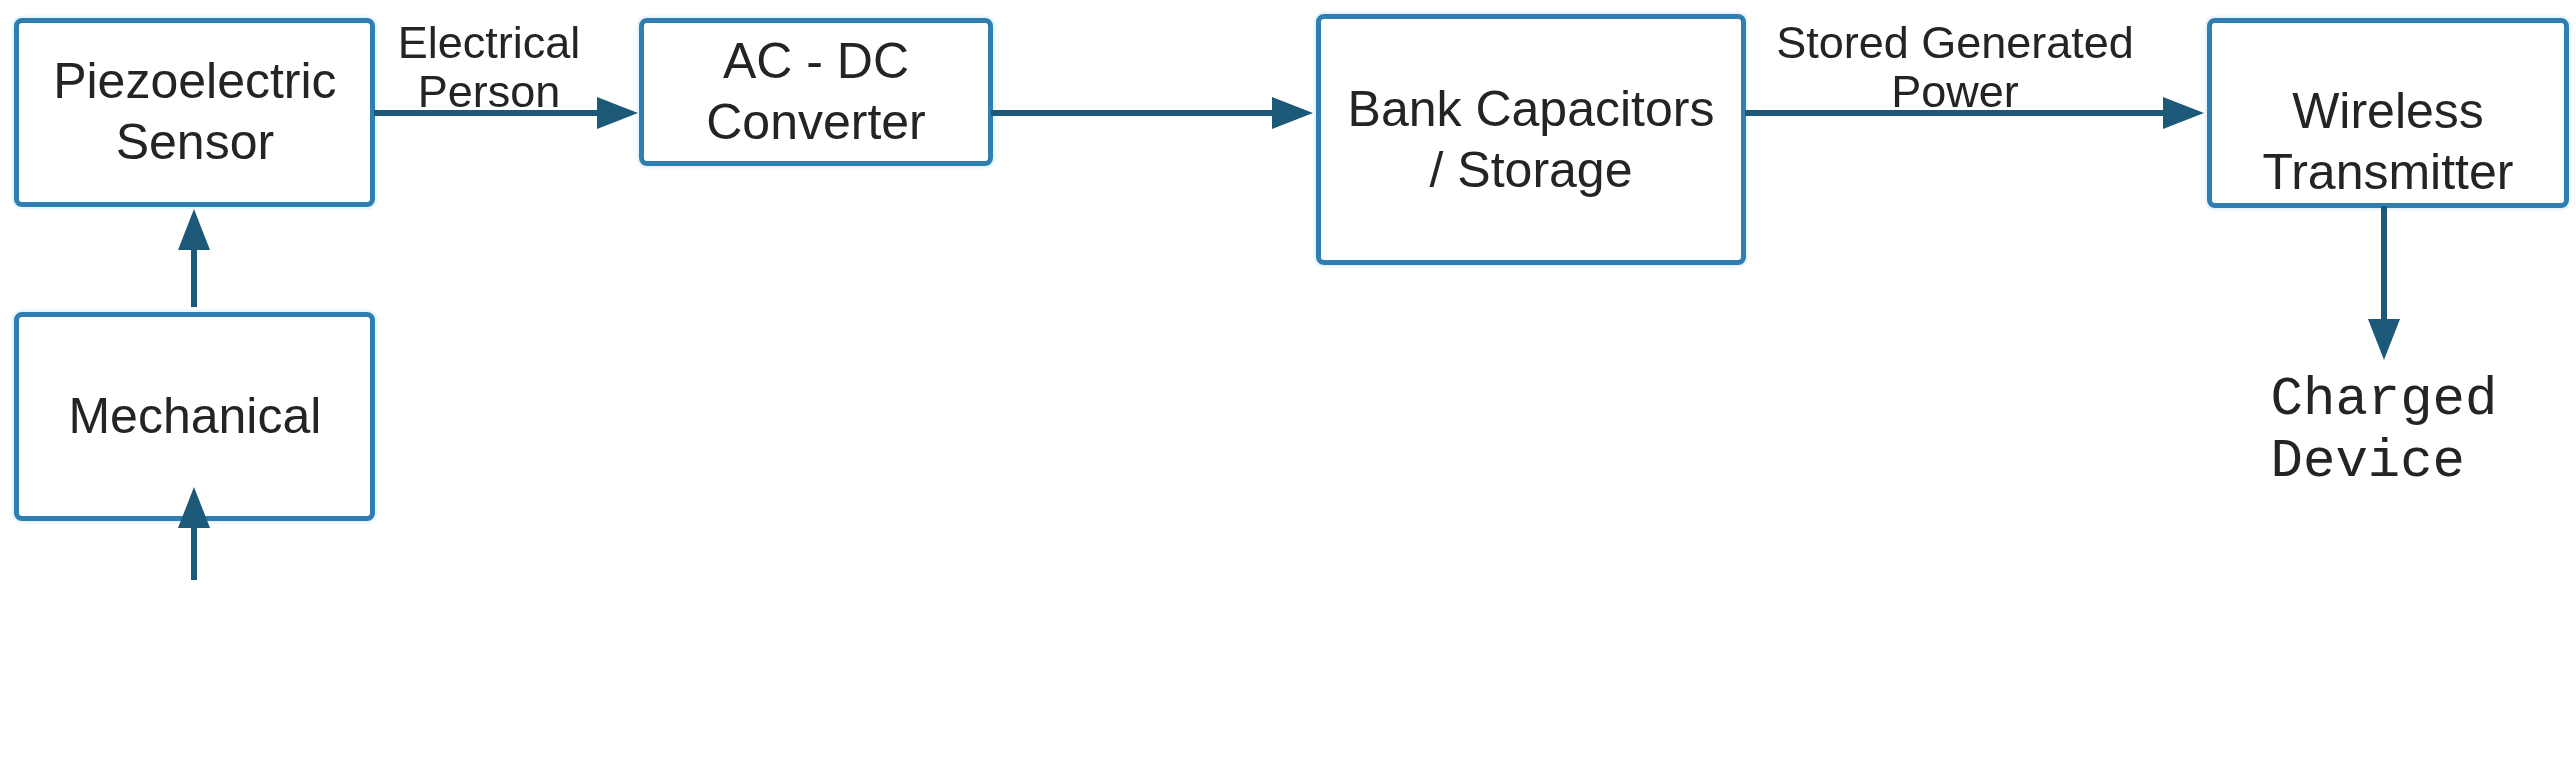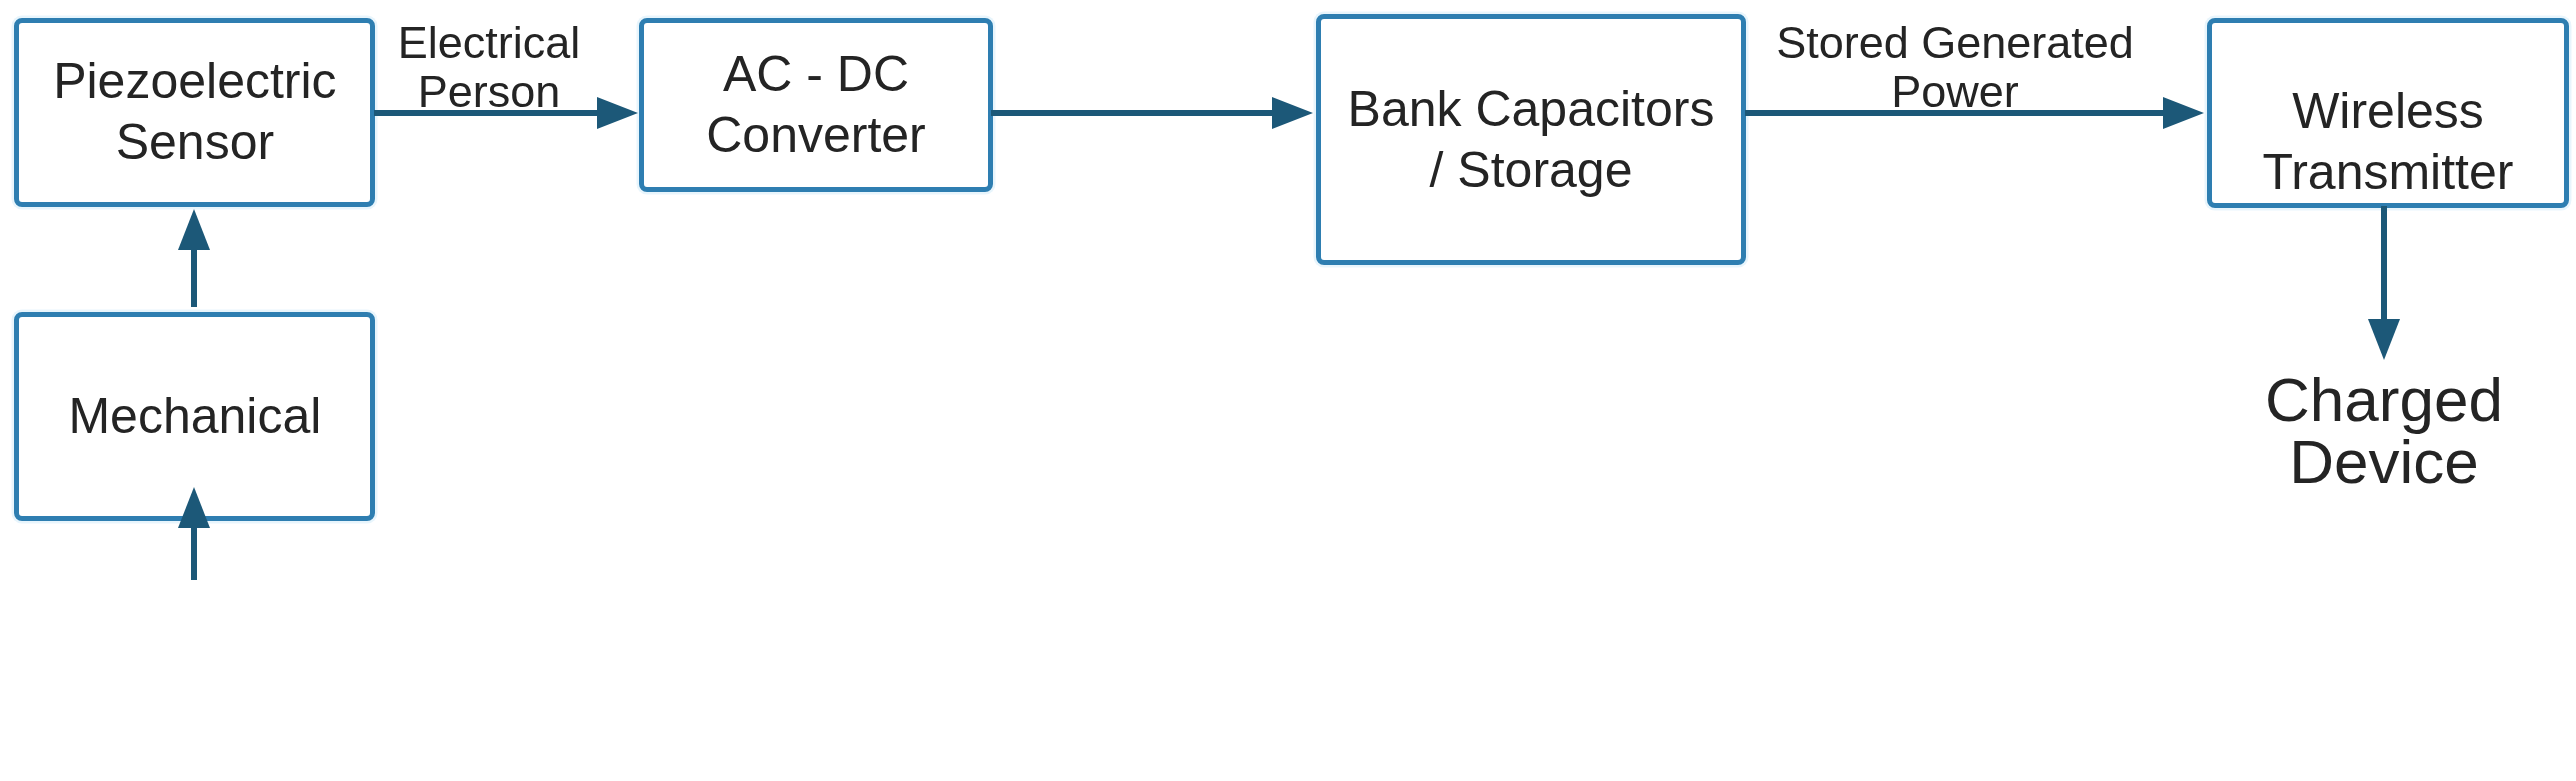"AC - DC" #node-ac-dc-converter { height: 174px -> 148px }
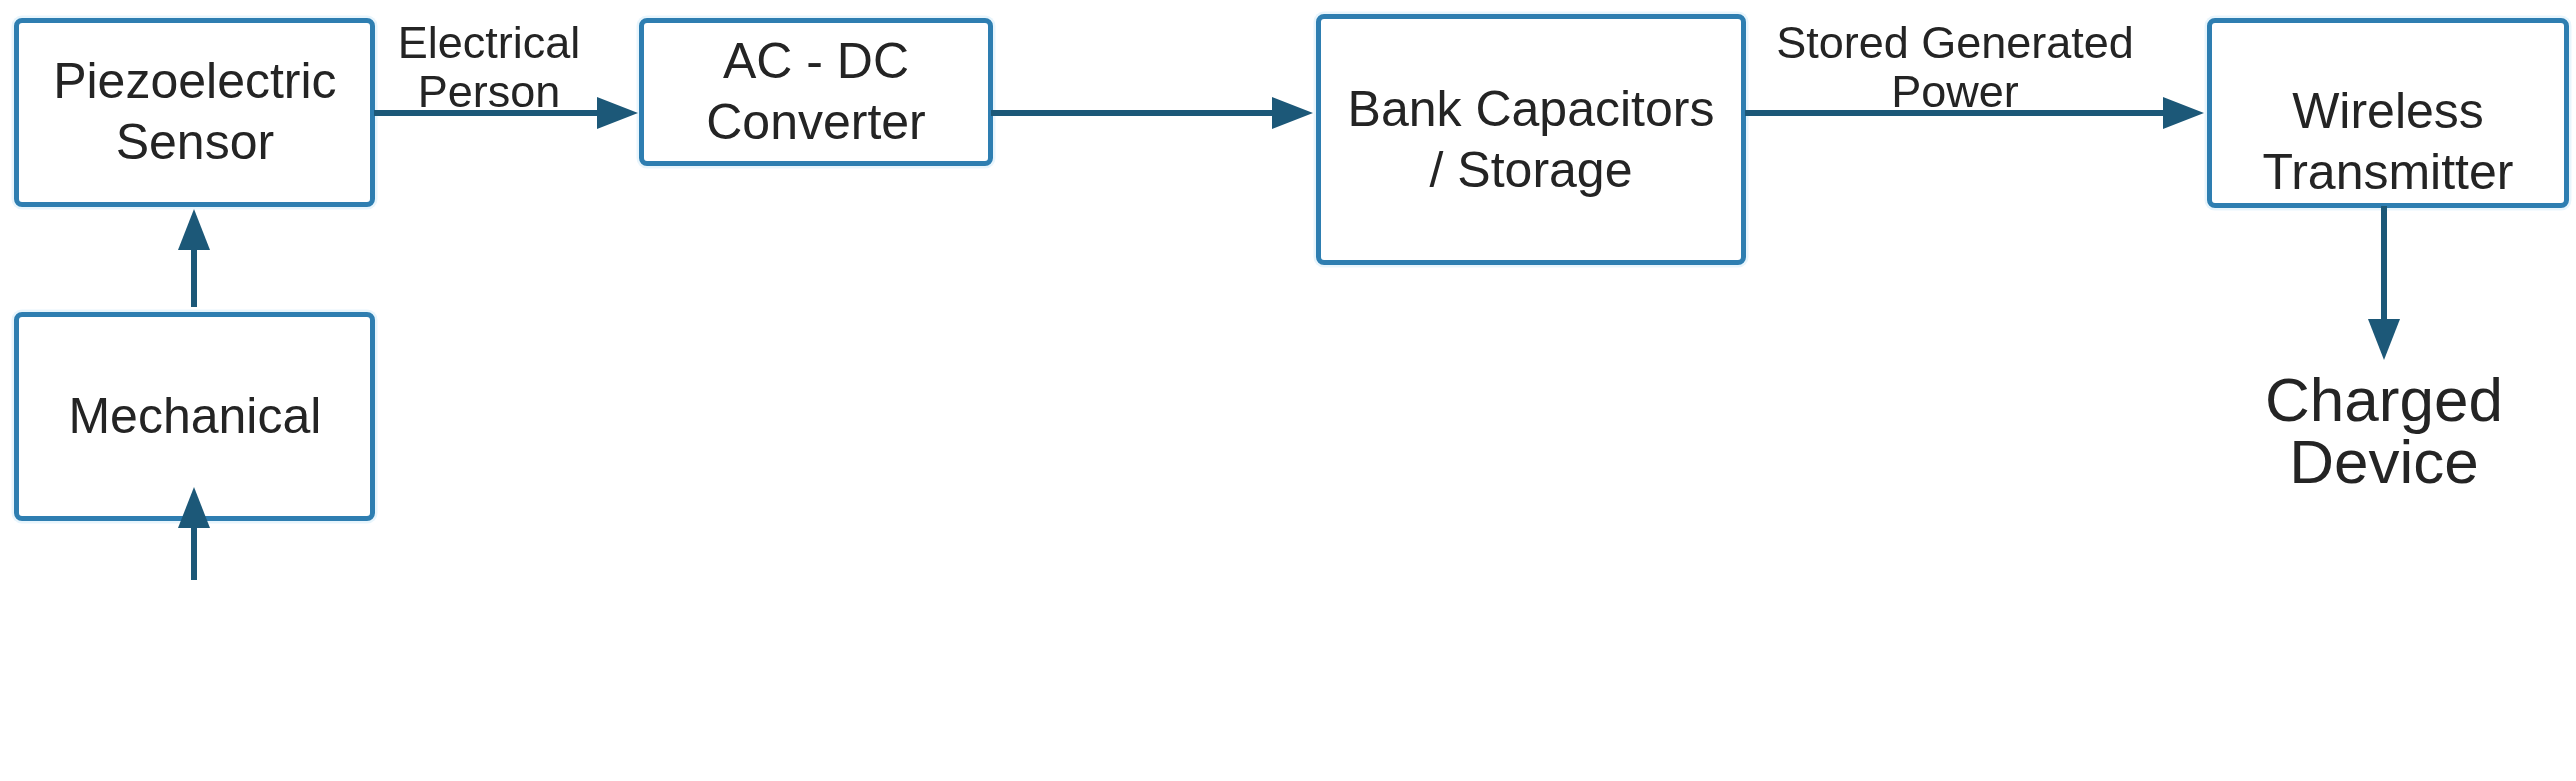"Charged" .terminal-label { font-family: none -> Liberation Mono, monospace; font-size: 62px -> 54px; text-align: center -> left }
